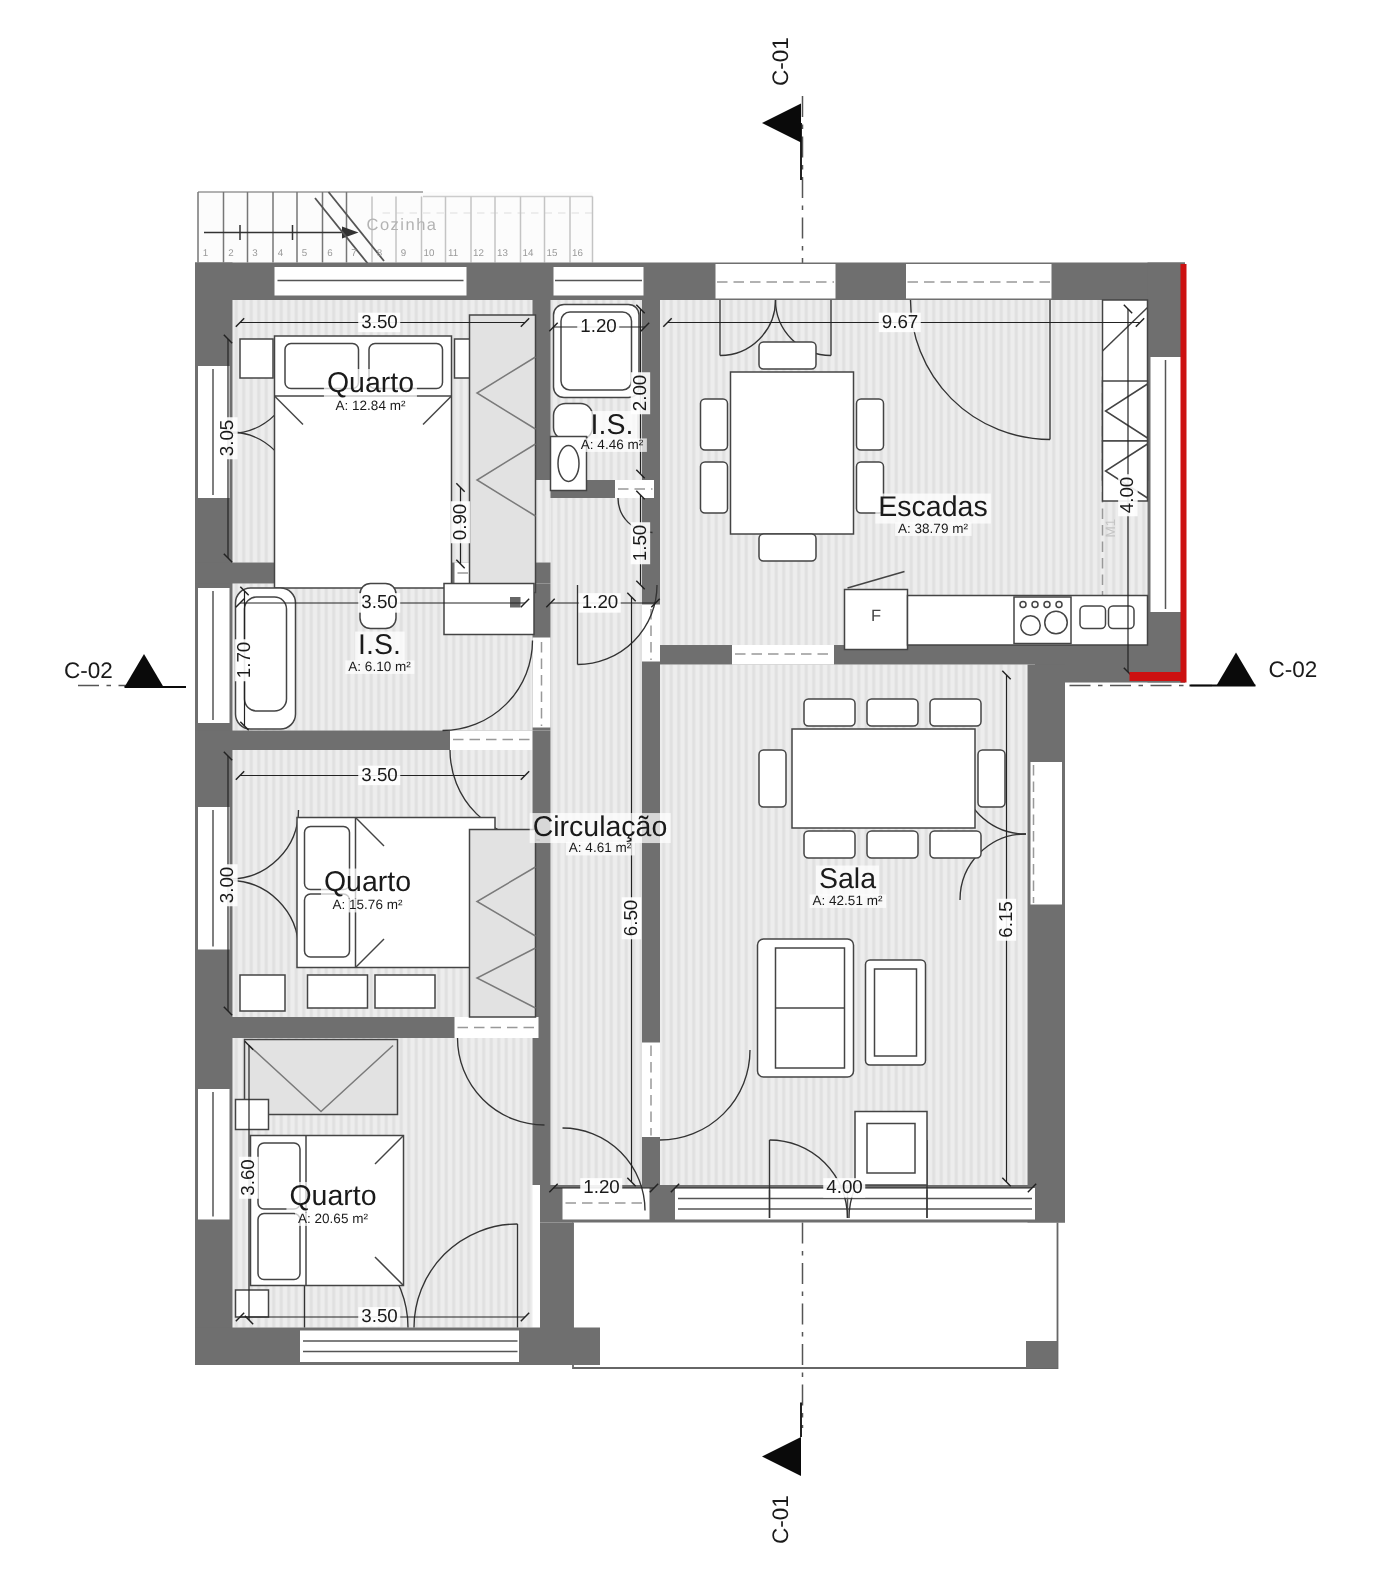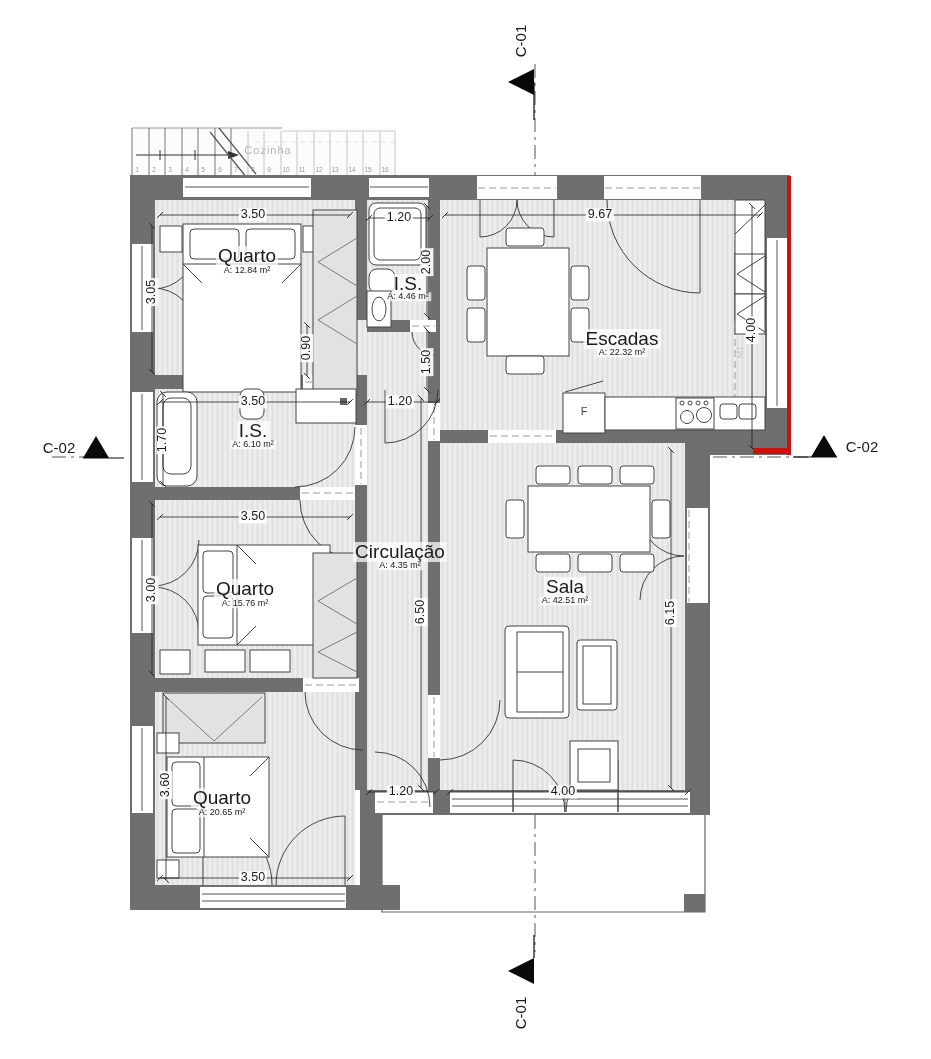"A: 22.32 m²" div.lbl { text: 22.32 -> 38.79 }
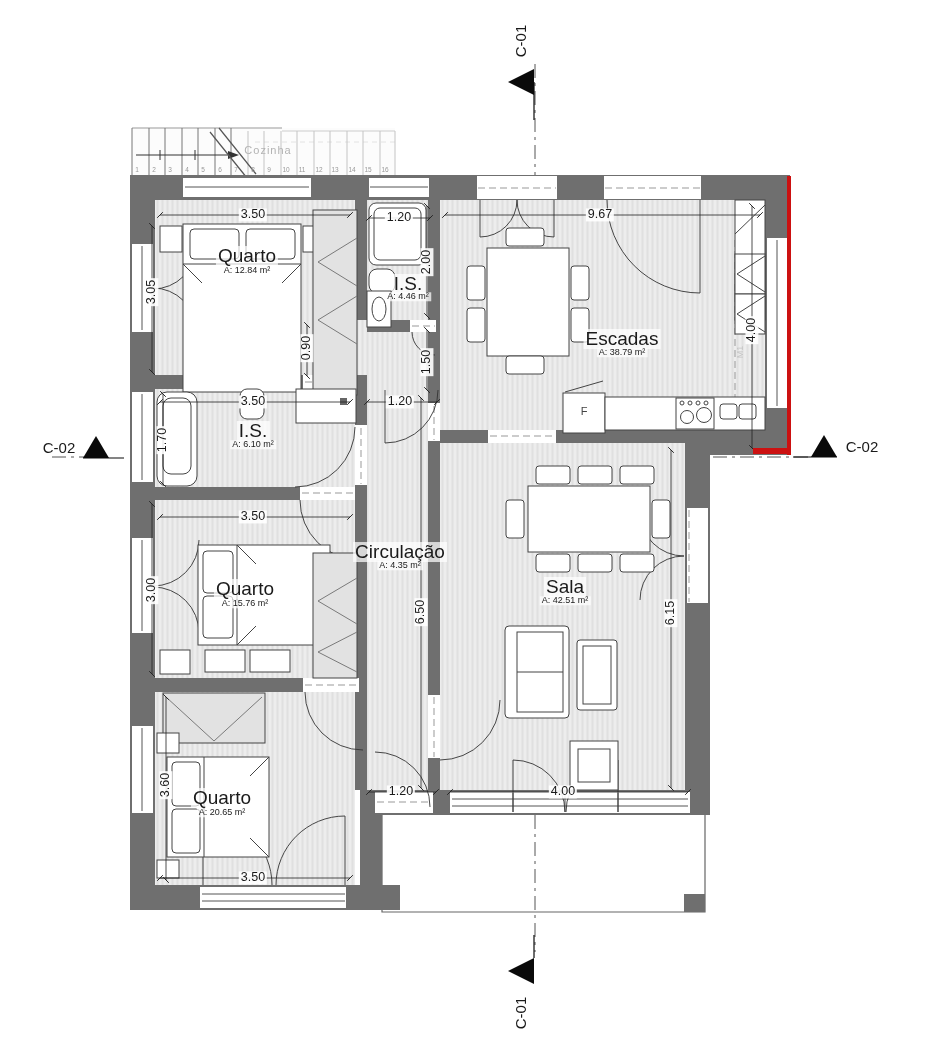"A: 4.35 m²" div.lbl { text: 4.35 -> 4.61 }
